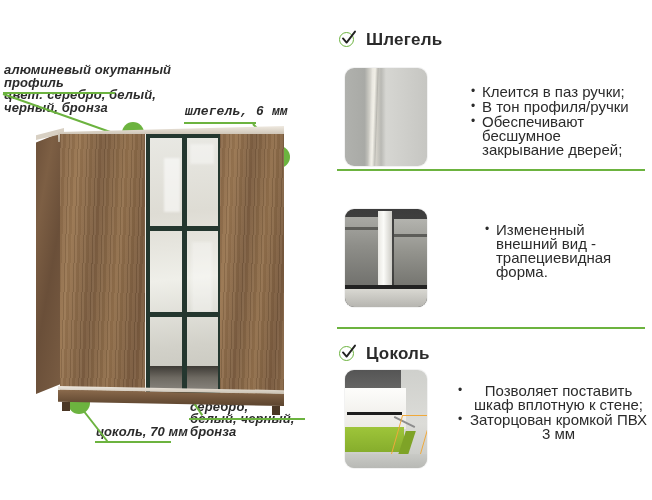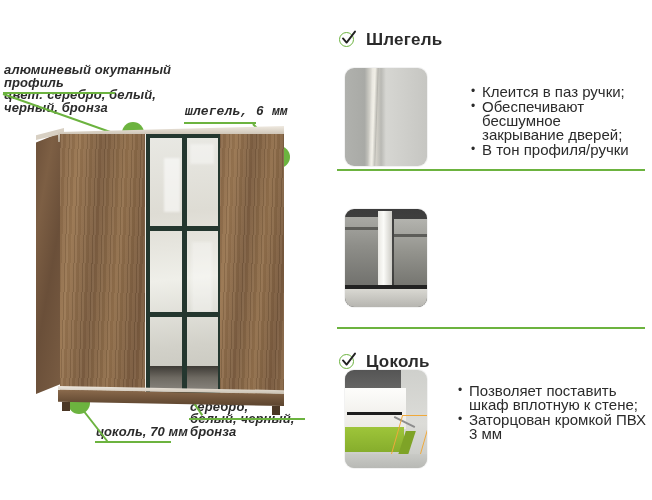"Обеспечивают бесшумное закрывание" li { order: before "В тон профиля/ручки" -> after "В тон профиля/ручки" }
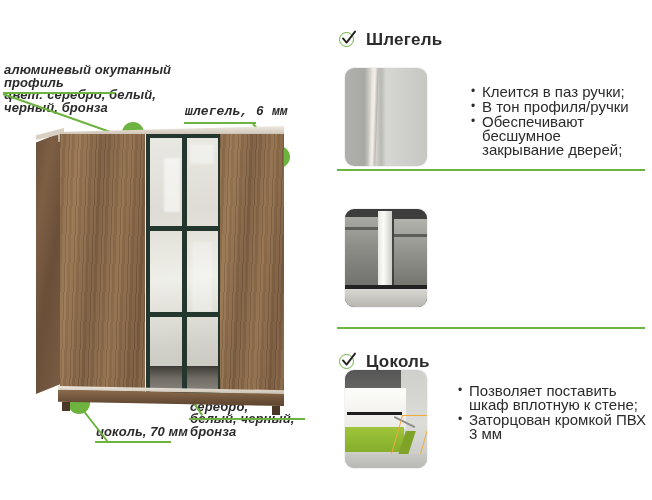"Измененный внешний вид - трапециевидная" ul.bullets { html: none -> <ul> <li>Измененный внешний вид - трапециевидная форма.</li> </ul> }
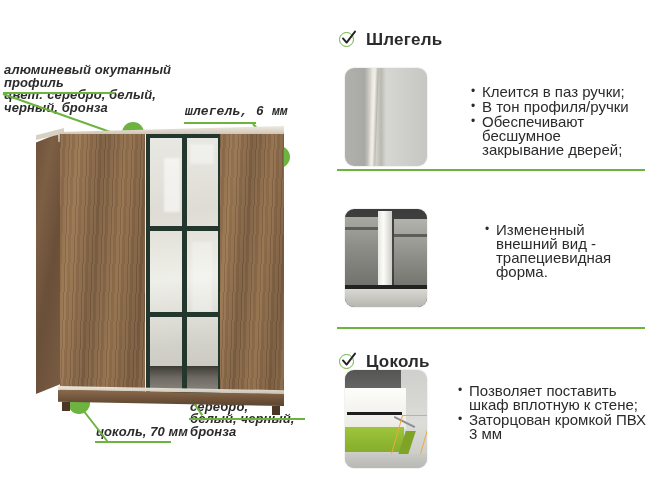"Цоколь" div.sec-head { margin-top: 8px -> none }
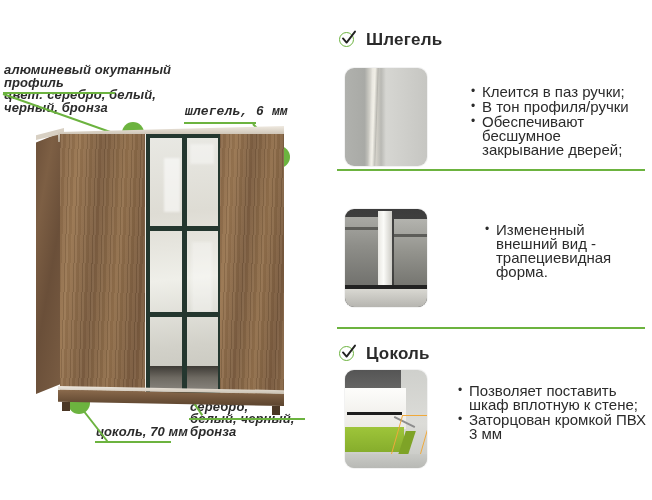"Позволяет поставить шкаф вплотную к" ul.bullets { text-align: none -> center }
